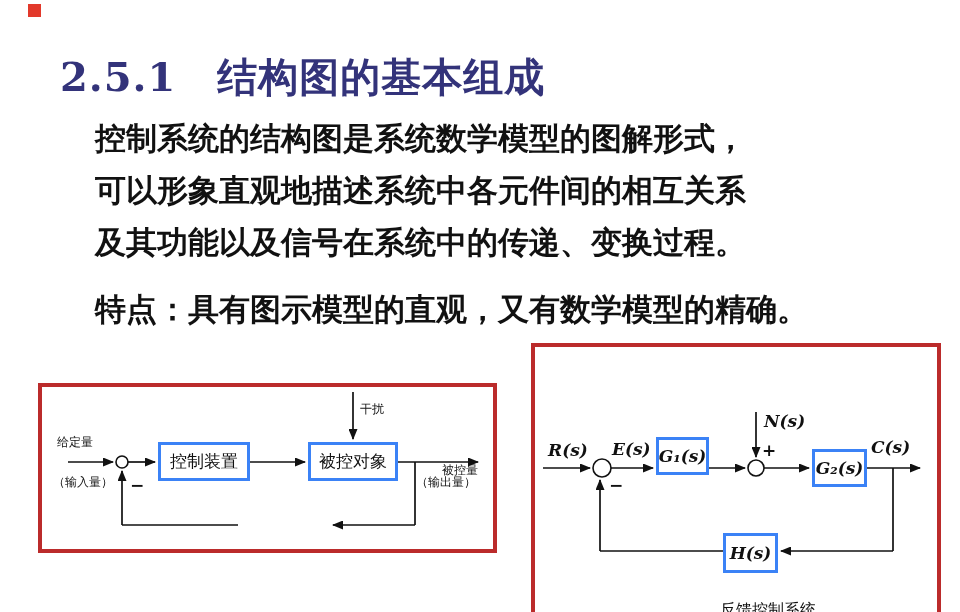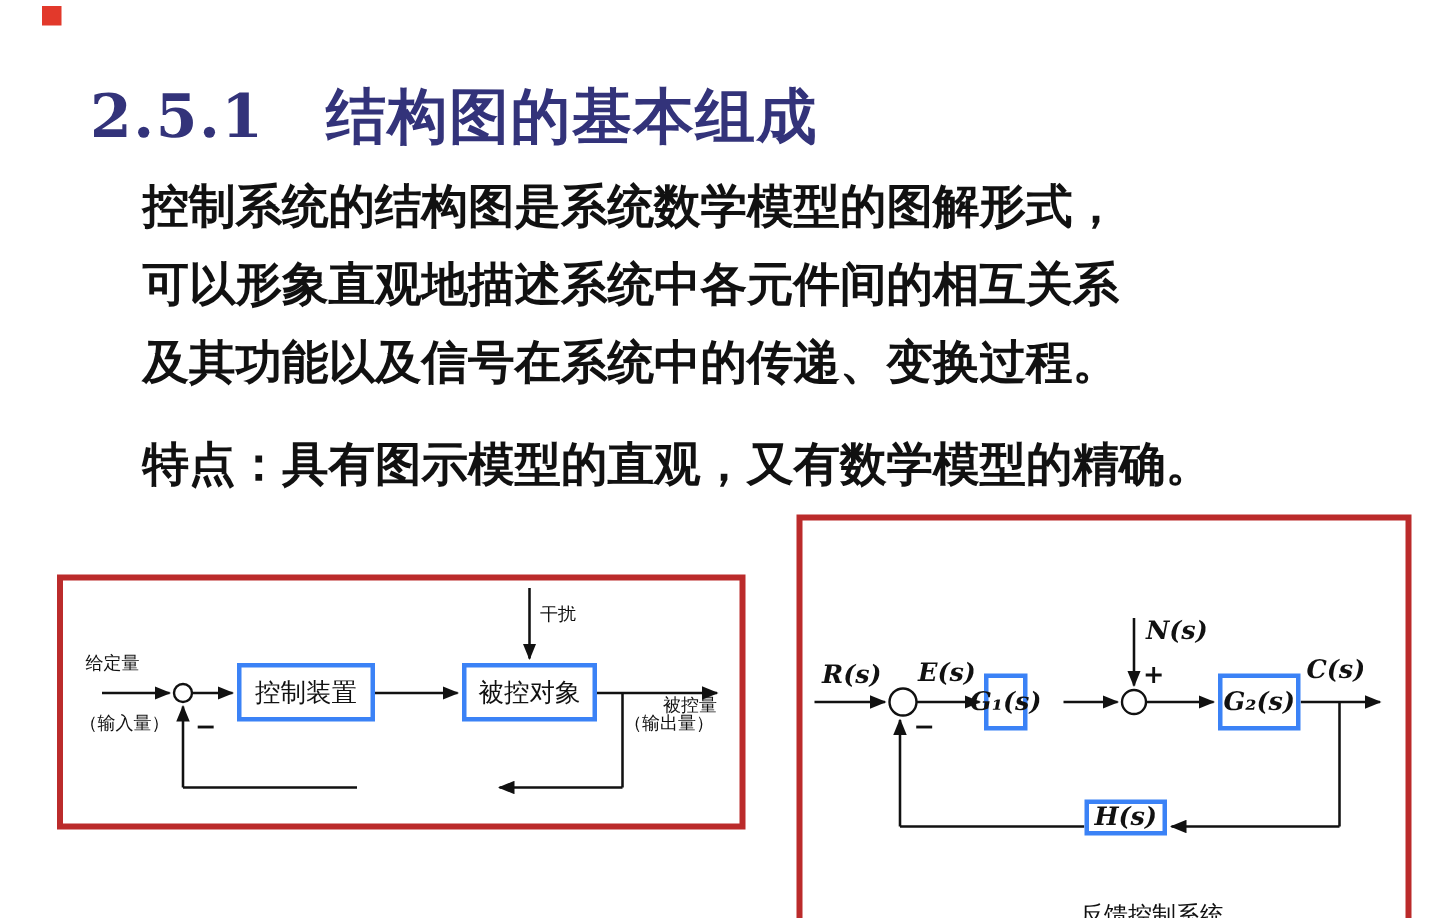"G₁(s)" div.bbox { top: 102px -> 90px; width: 29px -> 53px }
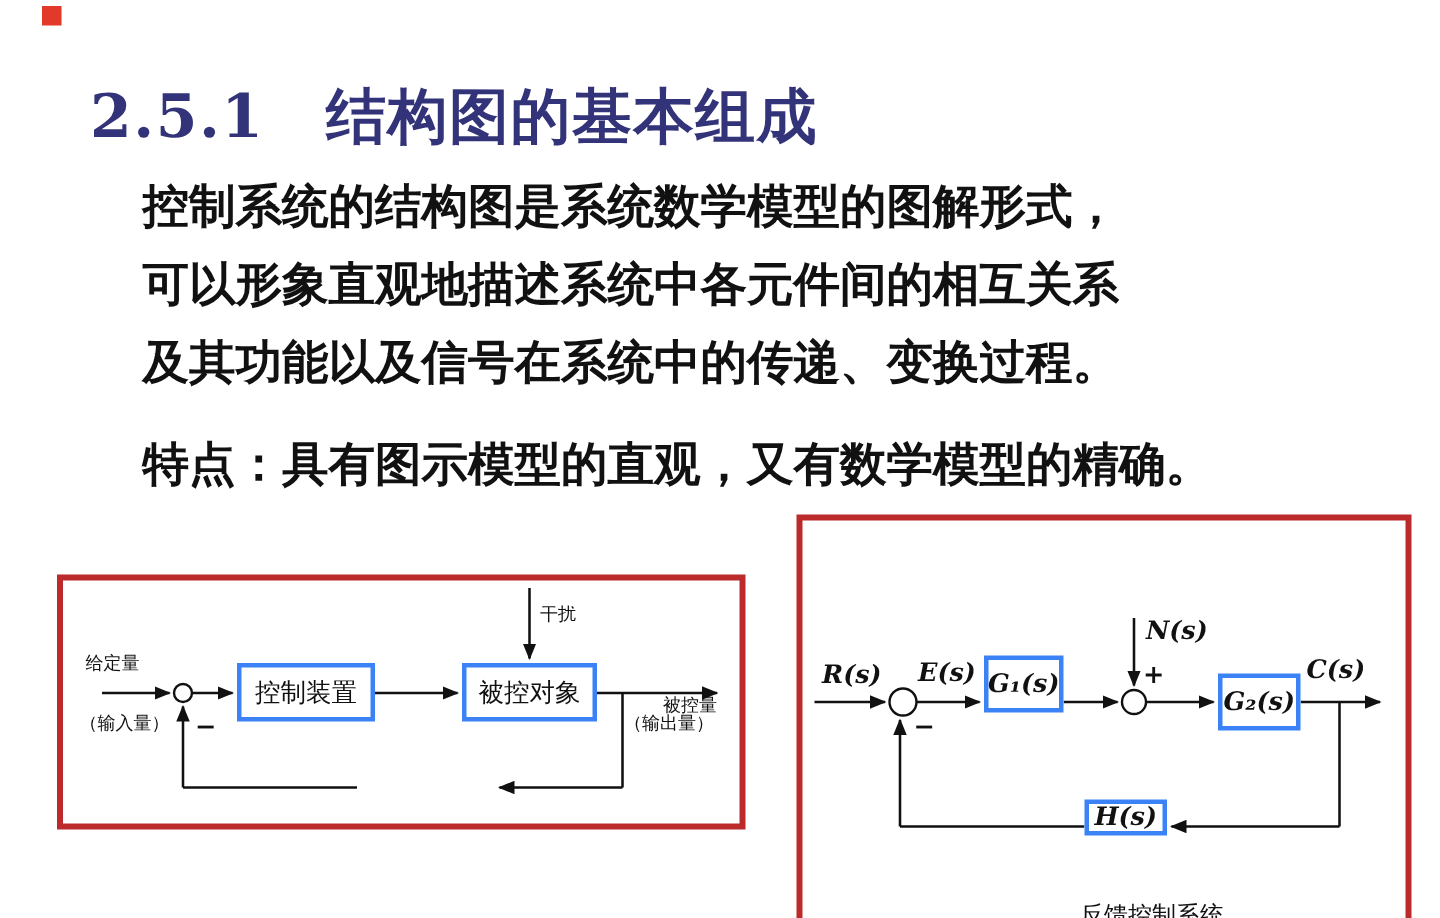"H(s)" div.bbox { height: 24px -> 40px }
